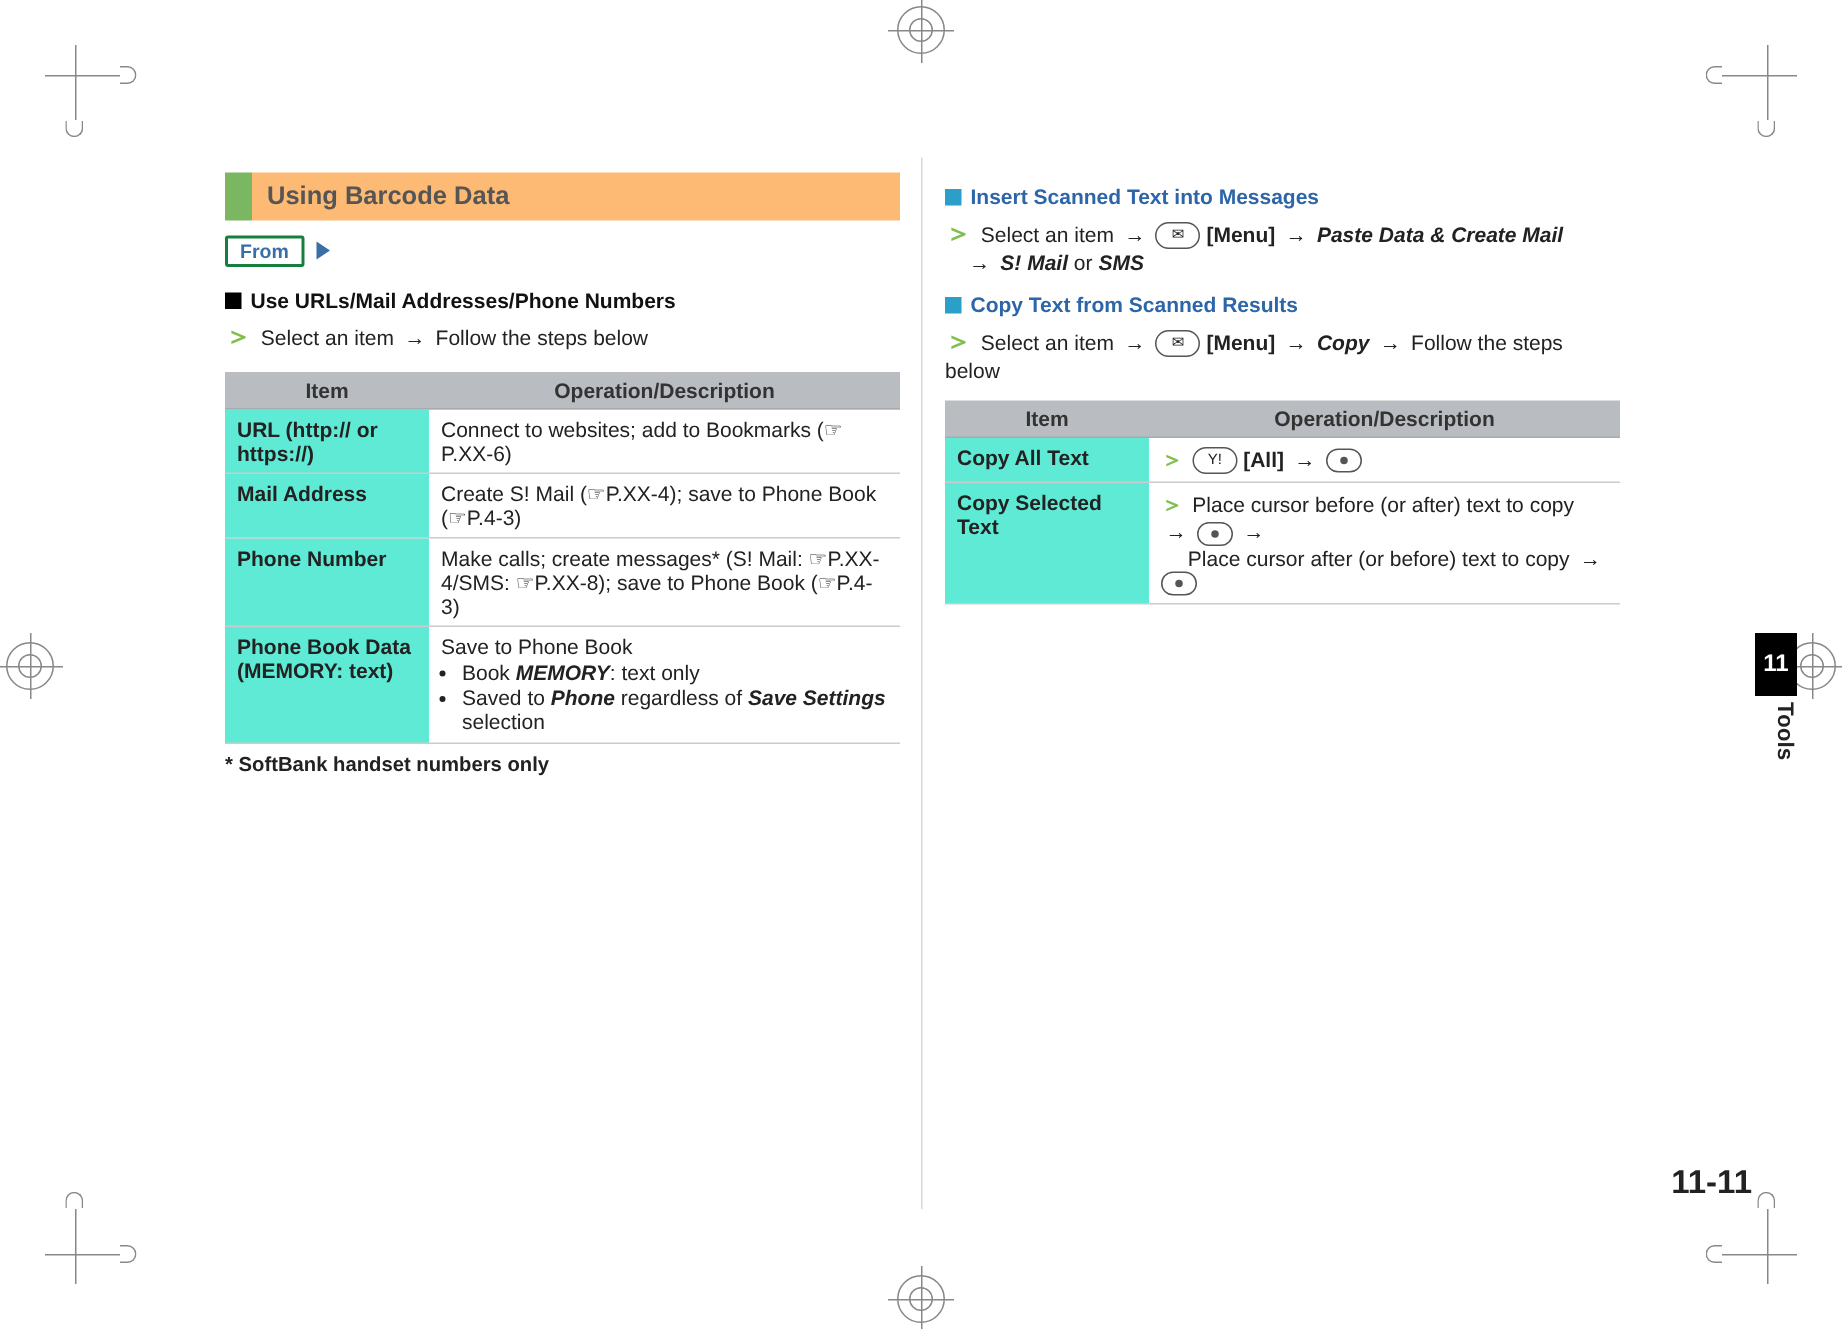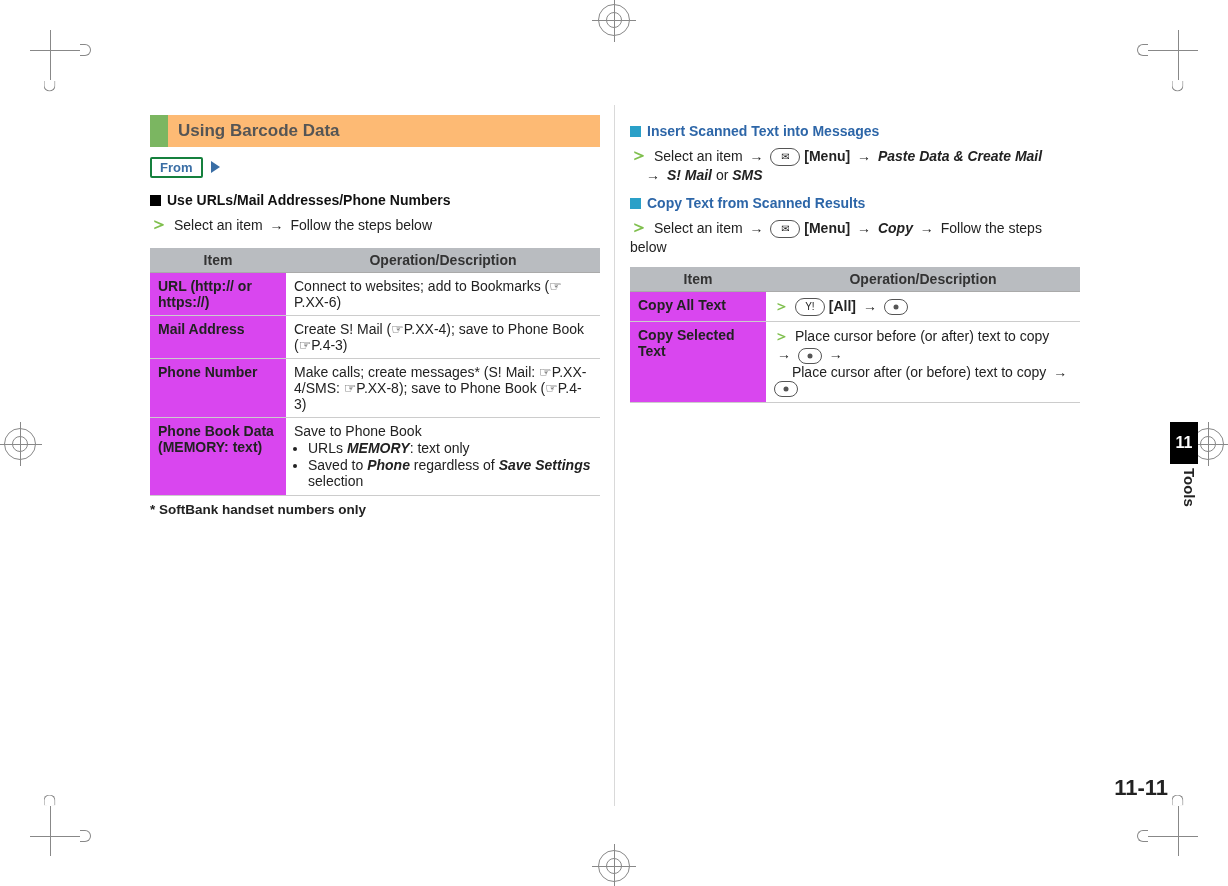"URL (http:// or https://)" table.ops td.item { background: #d946ef -> #5eead4 }
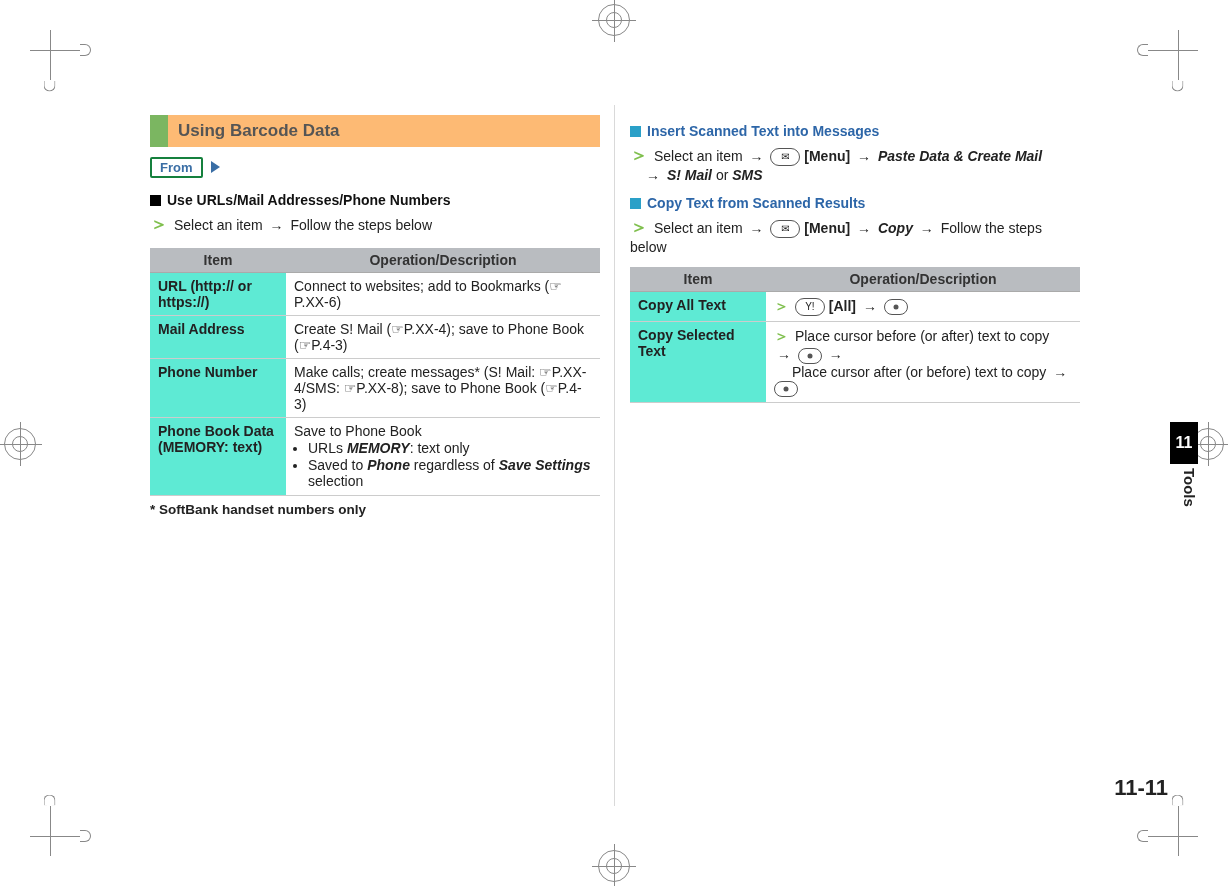"URLs" span { text: URLs -> Book }
